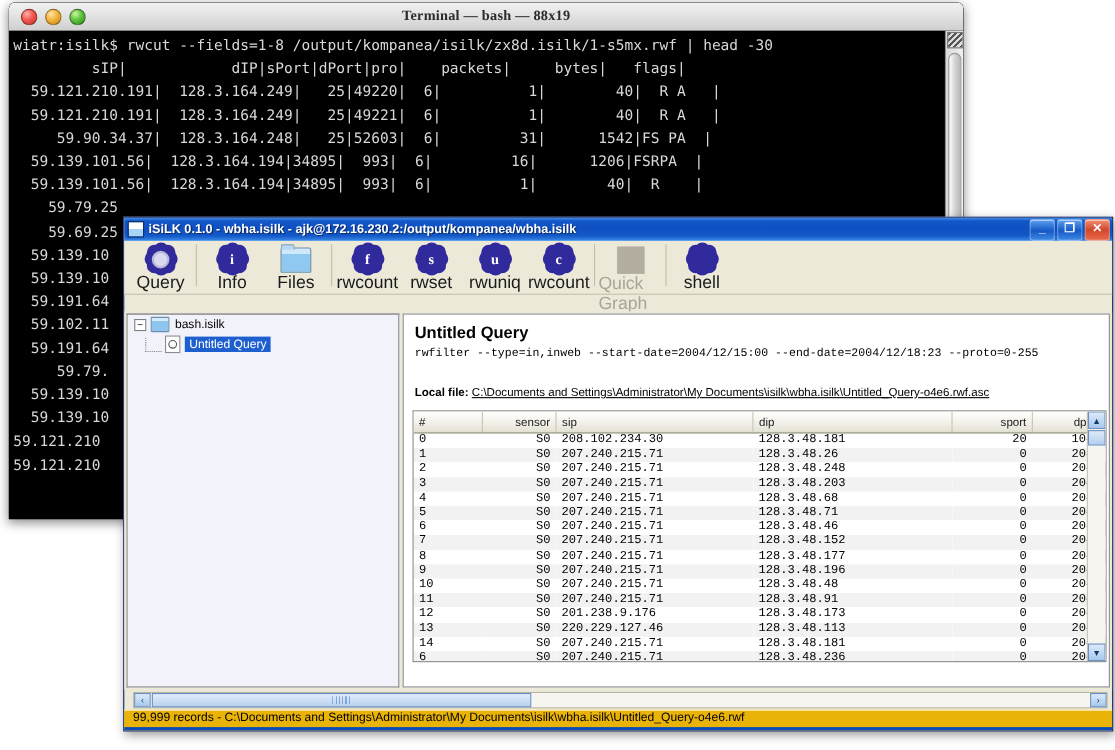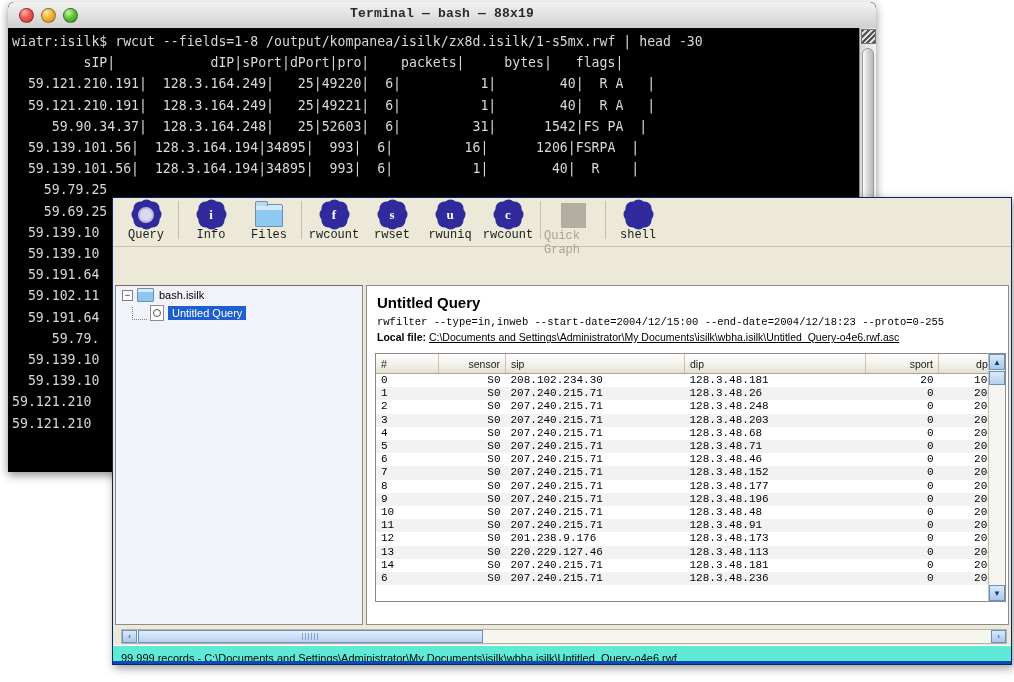"Terminal — bash — 88x19" #terminal-titlebar .title { font-family: Liberation Mono, monospace -> Liberation Serif, serif }
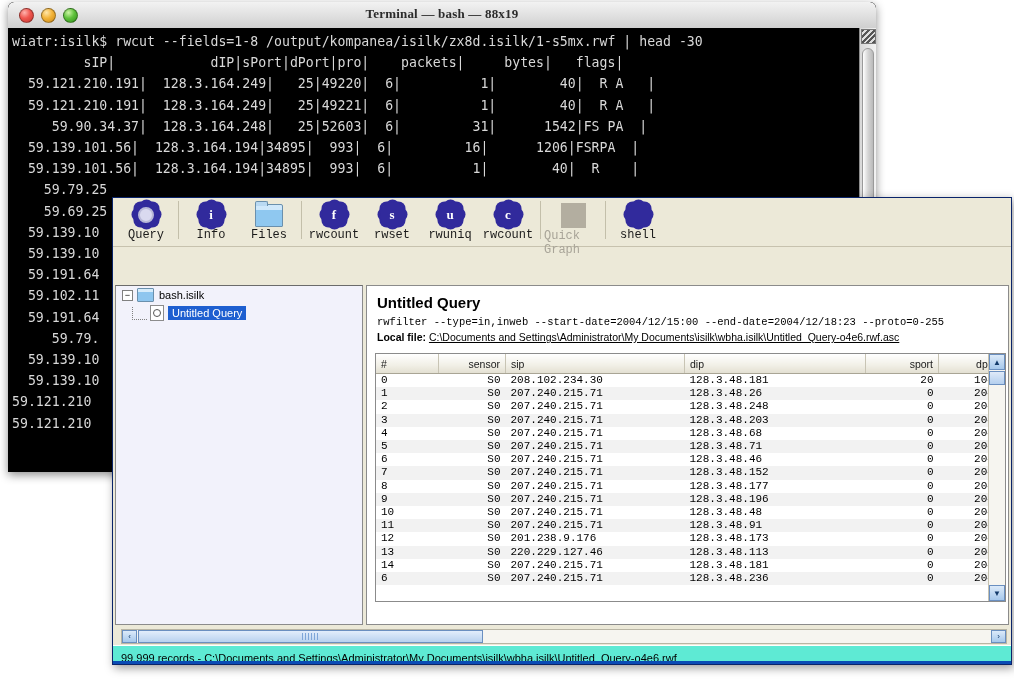"iSiLK 0.1.0 - wbha.isilk -" div { html: none -> <div> <span></span> <span>iSiLK 0.1.0 - wbha.isilk - ajk@172.16.230.2:/output/kompanea/wbha.isilk</span> <div> <div> <span>_</span> </div> <div> <span>❐</span> </div> <div> <span>✕</span> </div> </div> </div> }
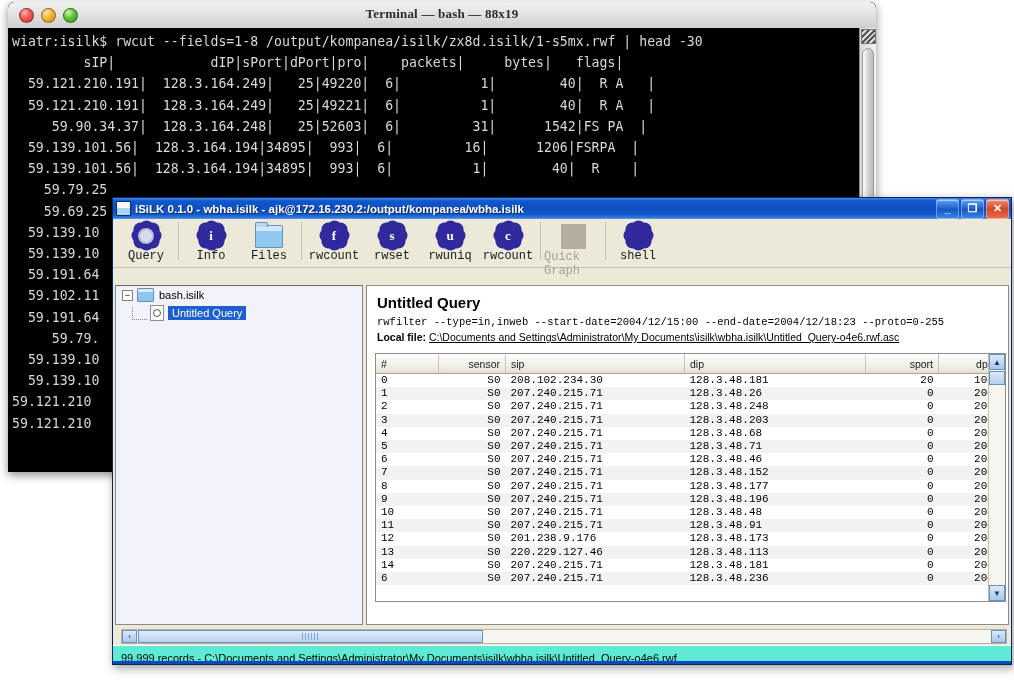"Query" .tool .label { font-family: Liberation Mono, monospace -> none; font-size: 12px -> 16px }
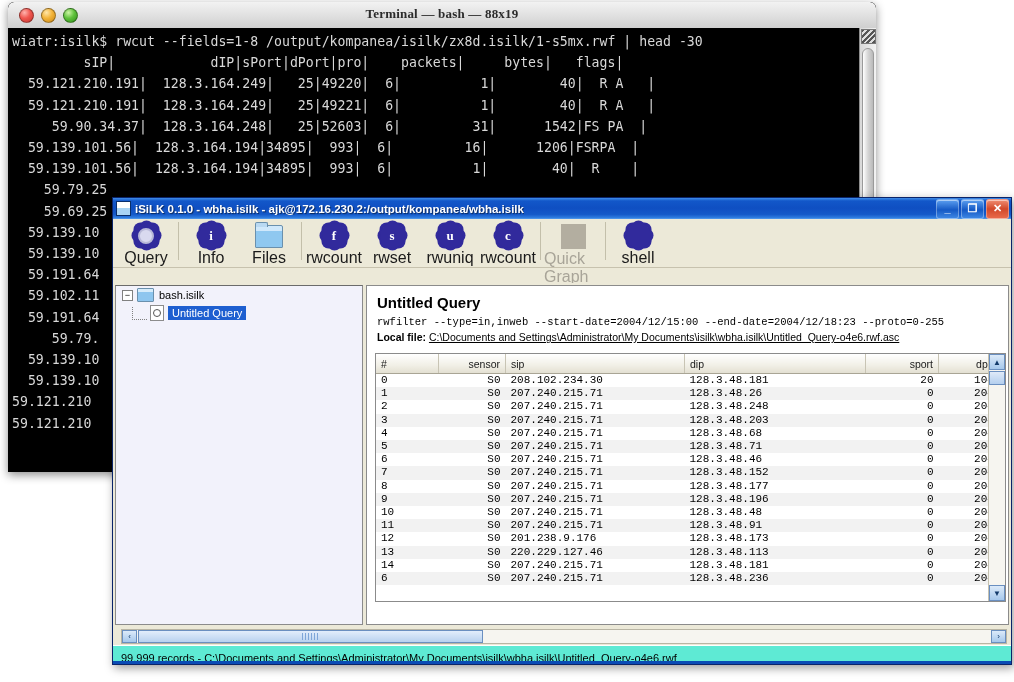"Local file: C:\Documents and" #query-header .qlocal { margin-top: 2px -> 22px }
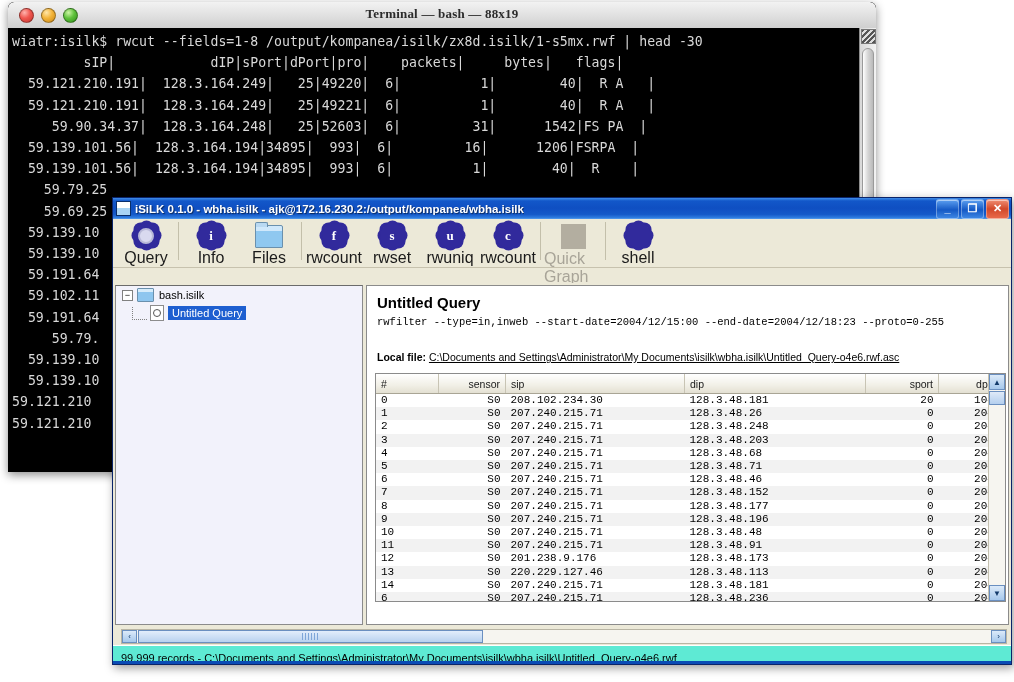"99,999 records - C:\Documents and" #isilk-status { align-items: flex-end -> flex-start; background: #5eead4 -> #eab308 }
